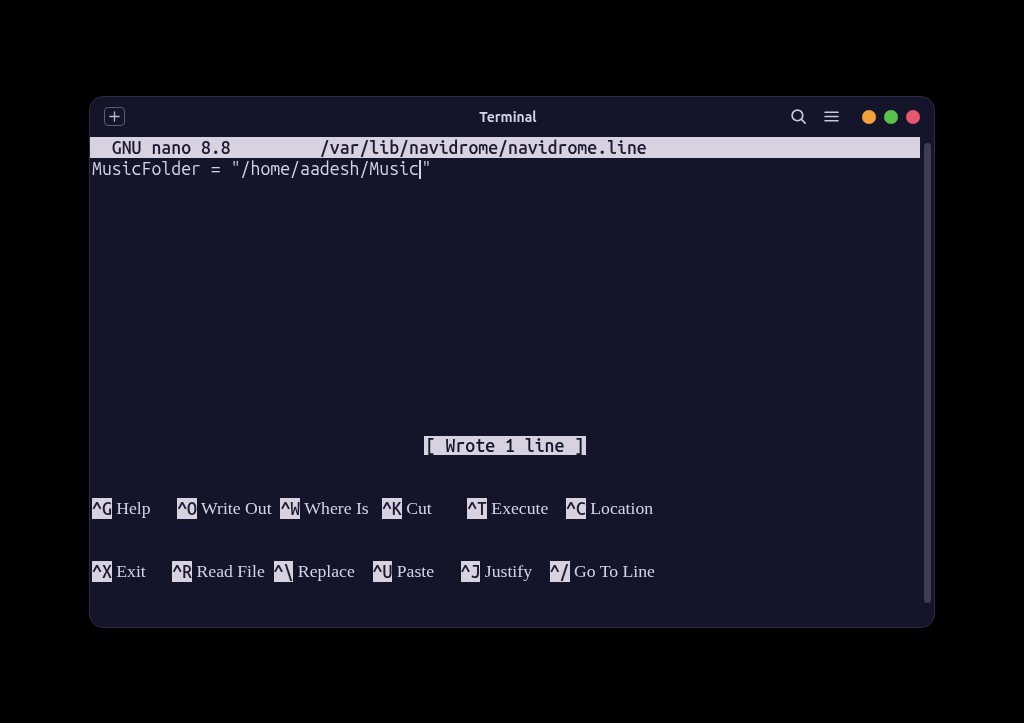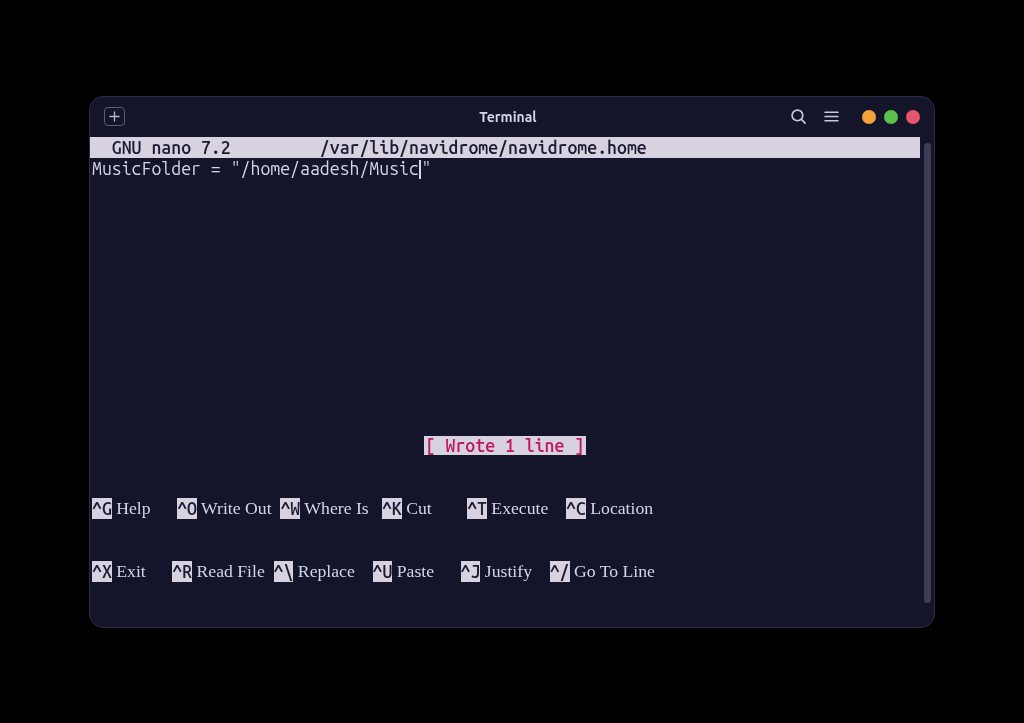"GNU nano 7.2" span { text: 7.2 -> 8.8 }
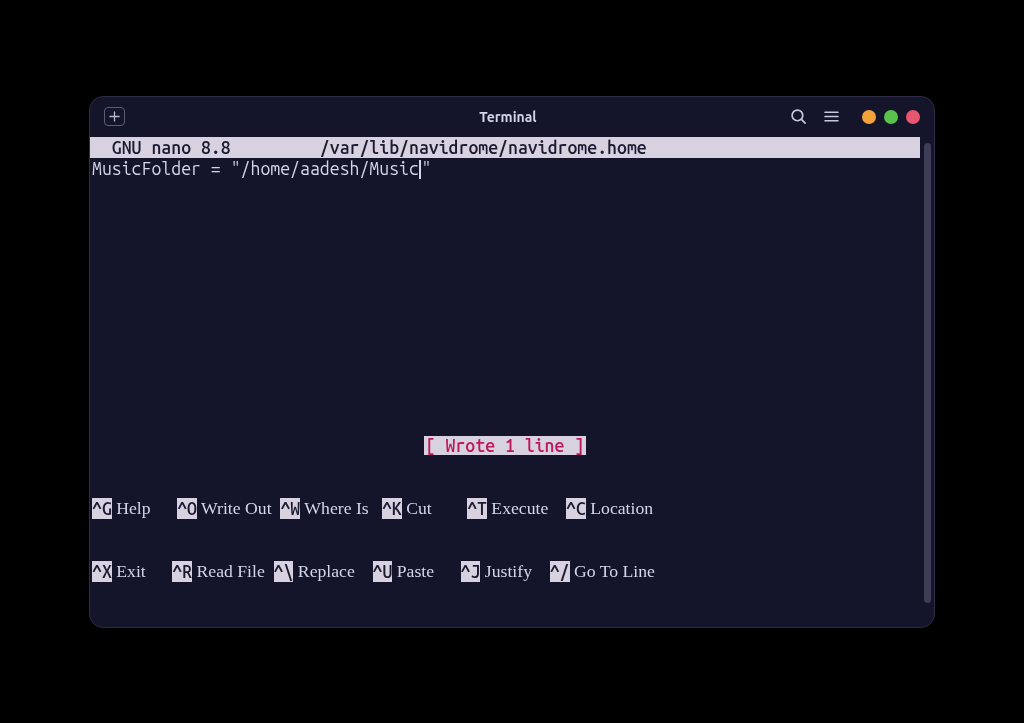"/var/lib/navidrome/navidrome.home" span { text: /var/lib/navidrome/navidrome.home -> /var/lib/navidrome/navidrome.line }
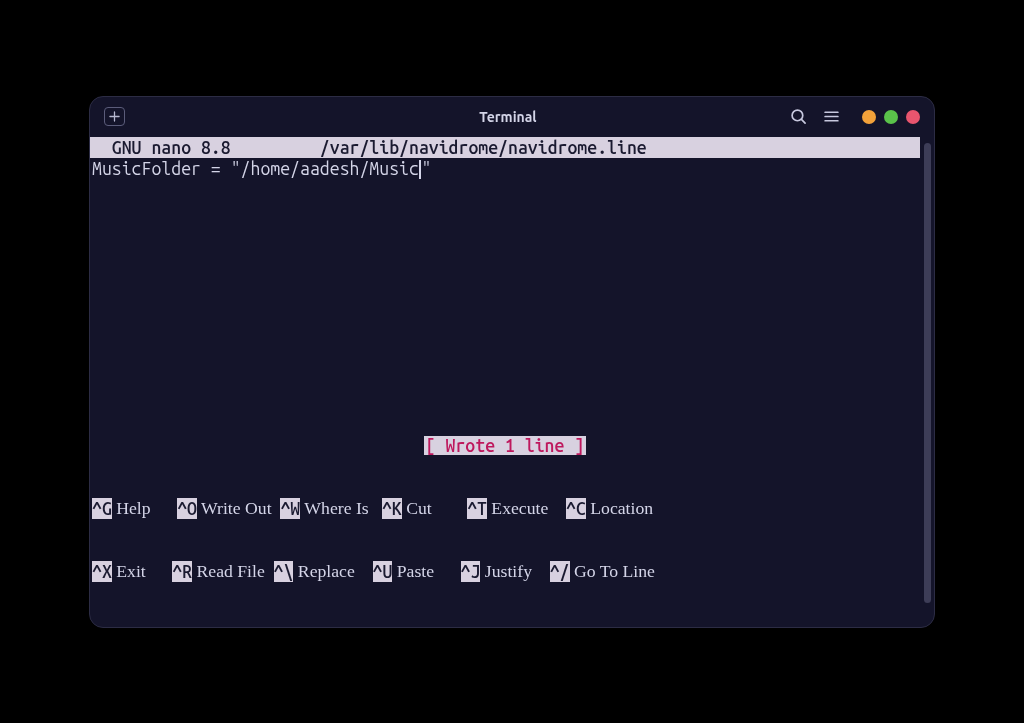"[ Wrote 1 line ]" .status-chip { color: #be185d -> #0f172a }
